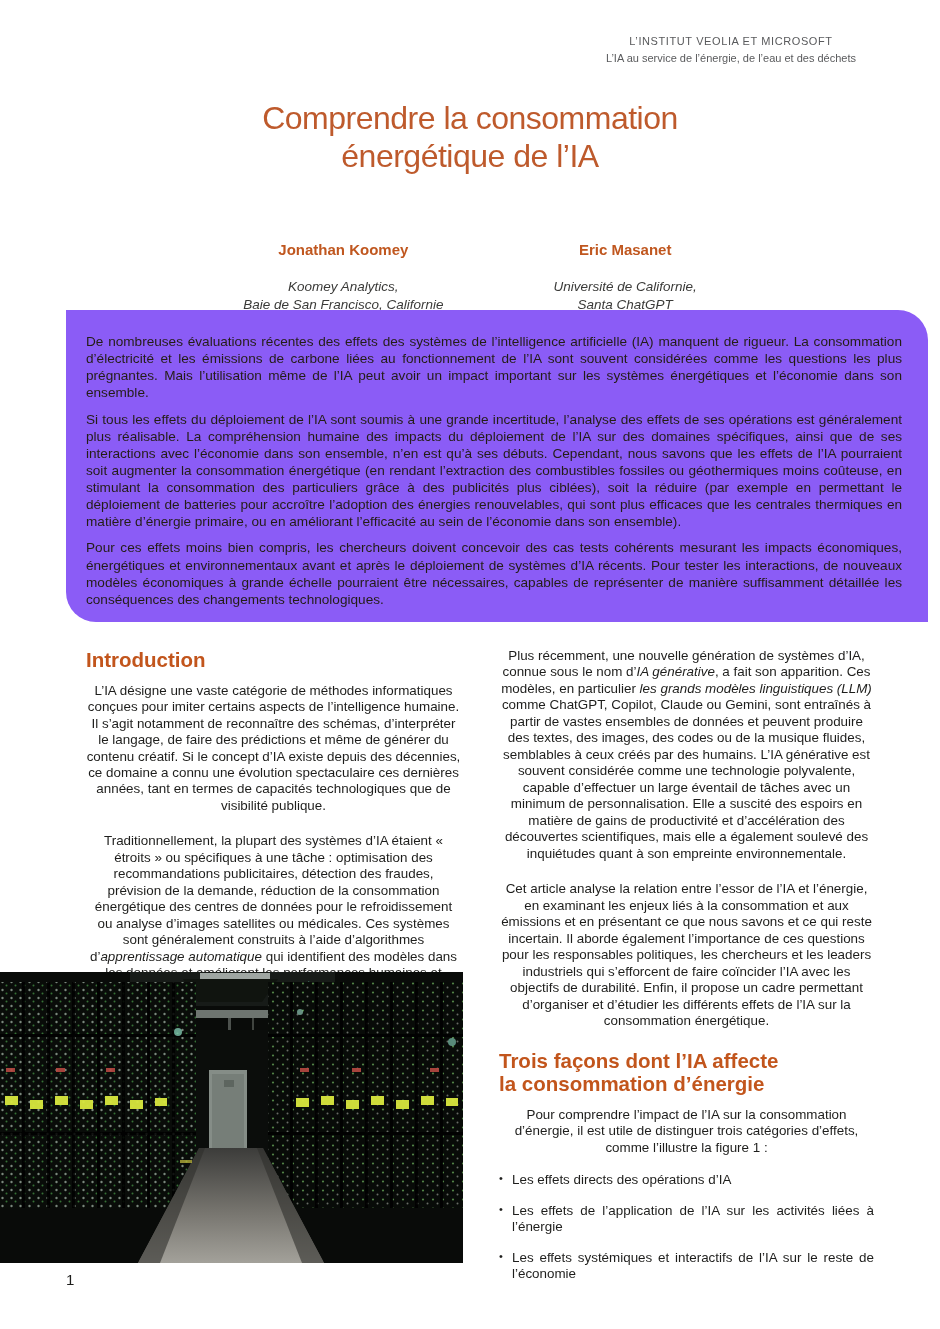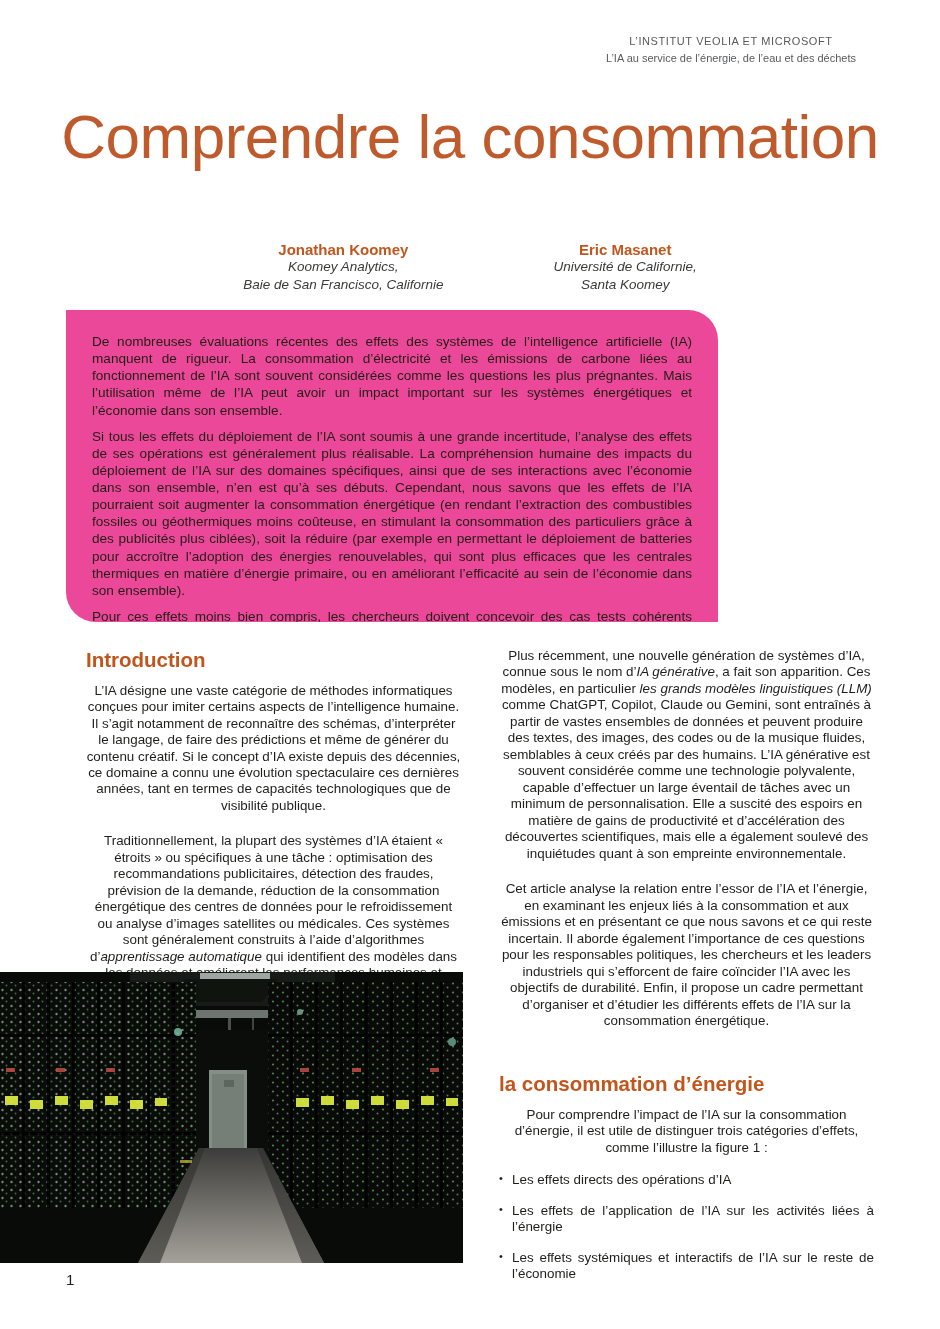"Comprendre la consommation" .doc-title { font-size: 62px -> 32px }
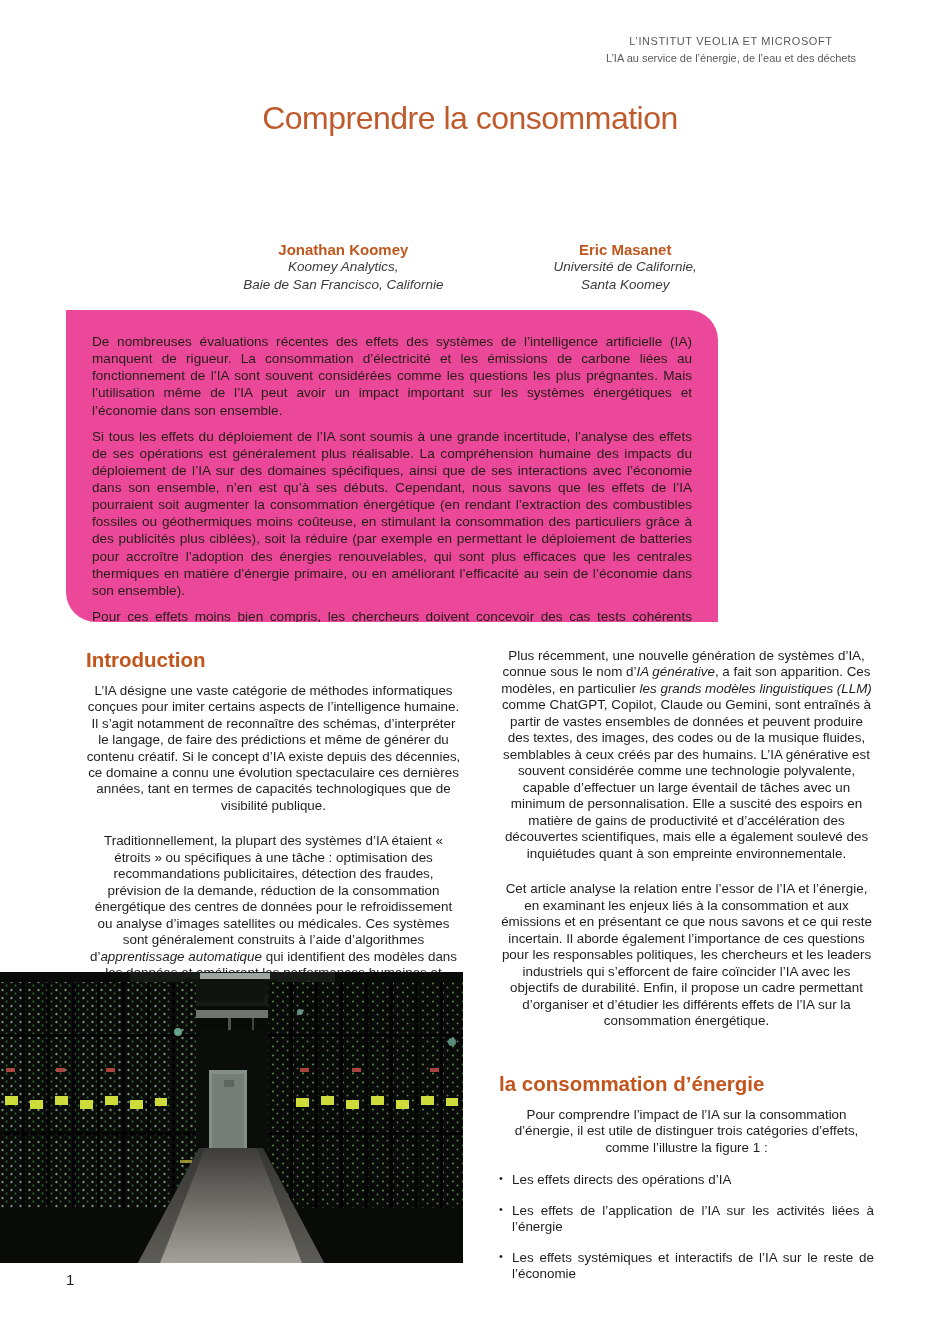"énergétique de l’IA" div { html: none -> <div>énergétique de l’IA</div> }
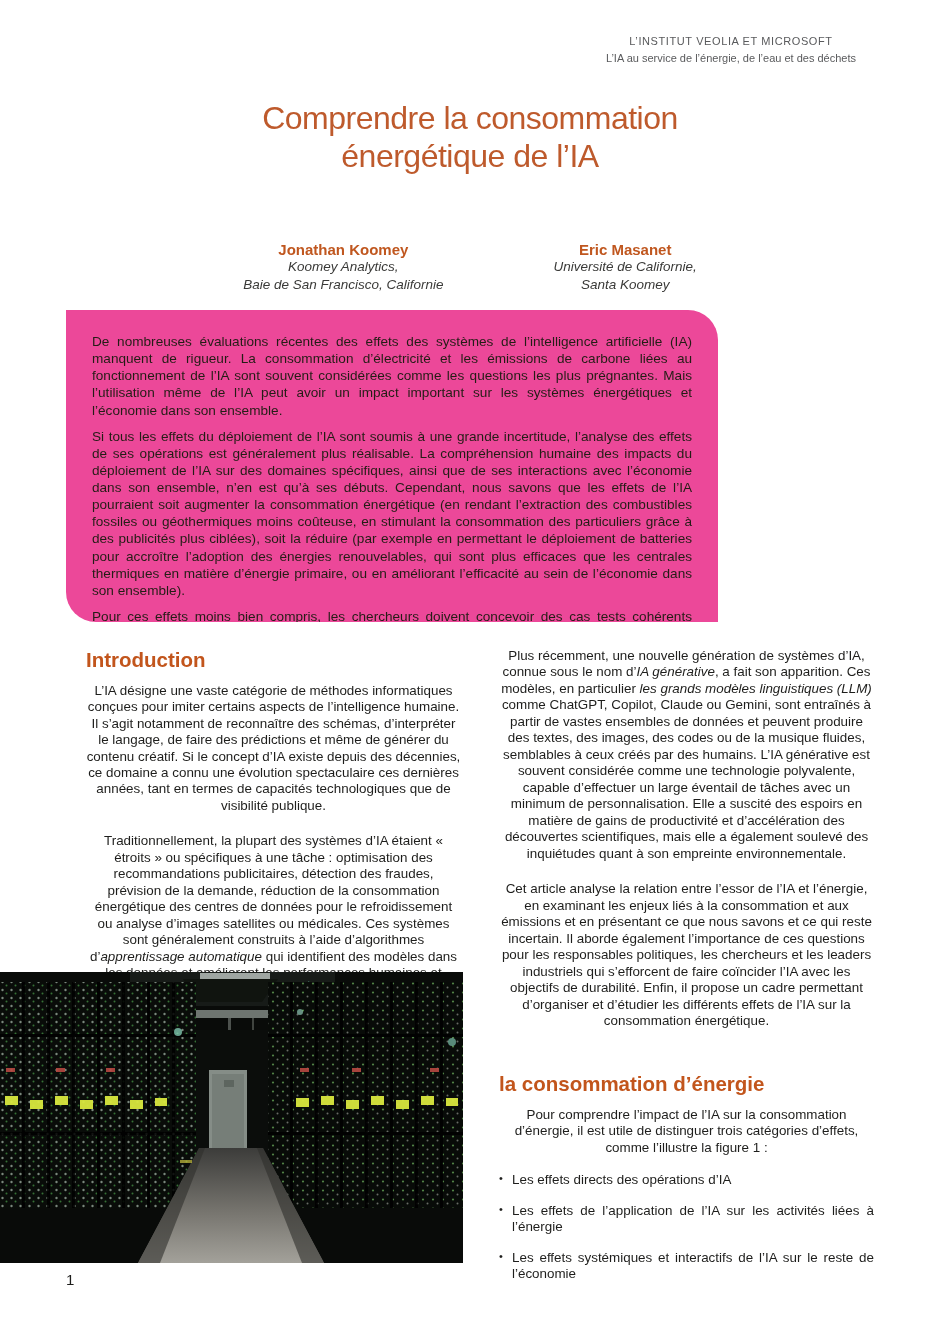"Jonathan Koomey" .author-name { margin-bottom: 0 -> 20px }
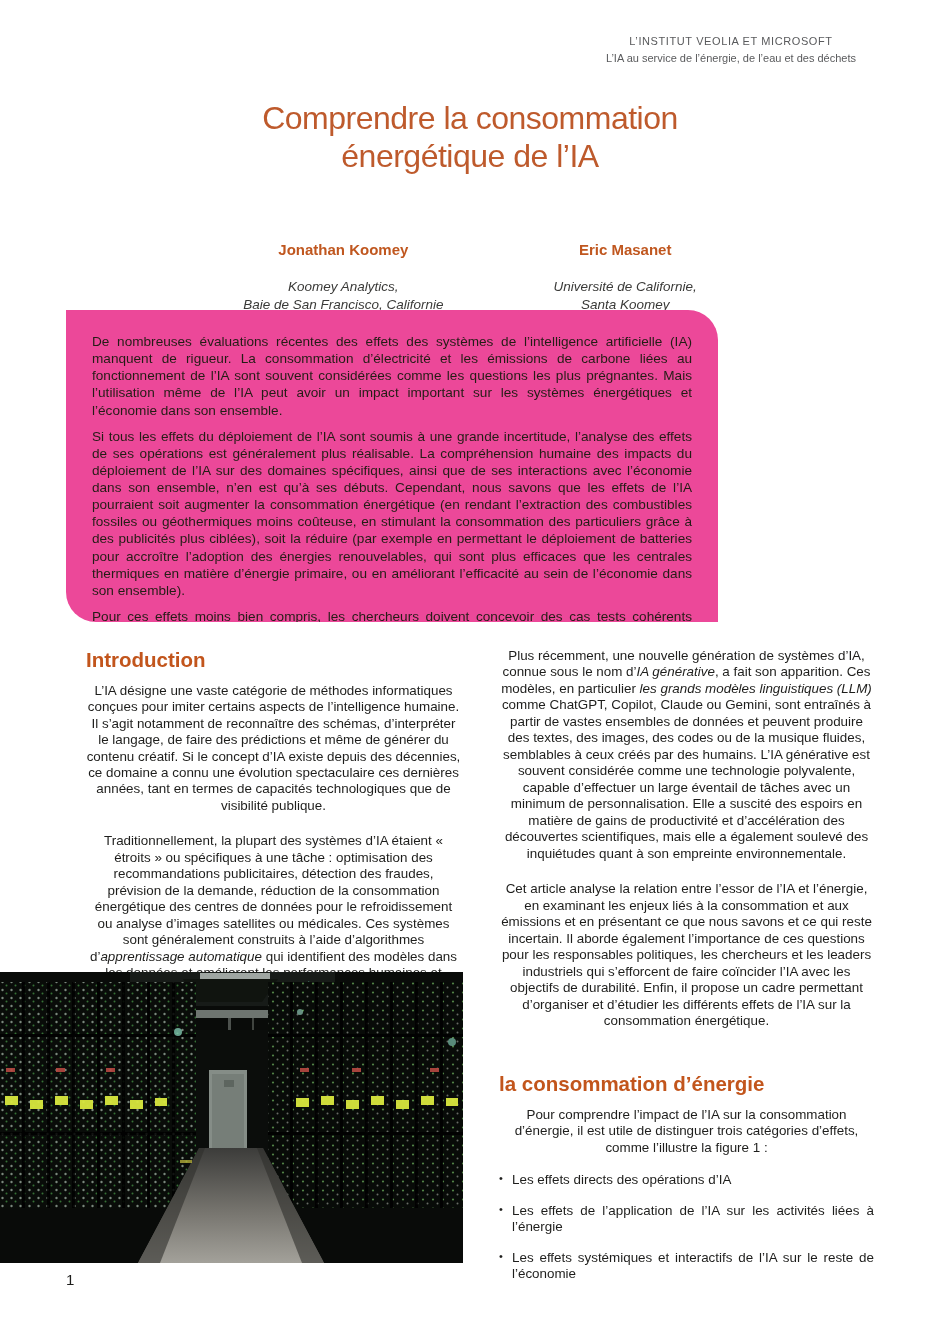"Santa Koomey" div { text: Koomey -> ChatGPT }
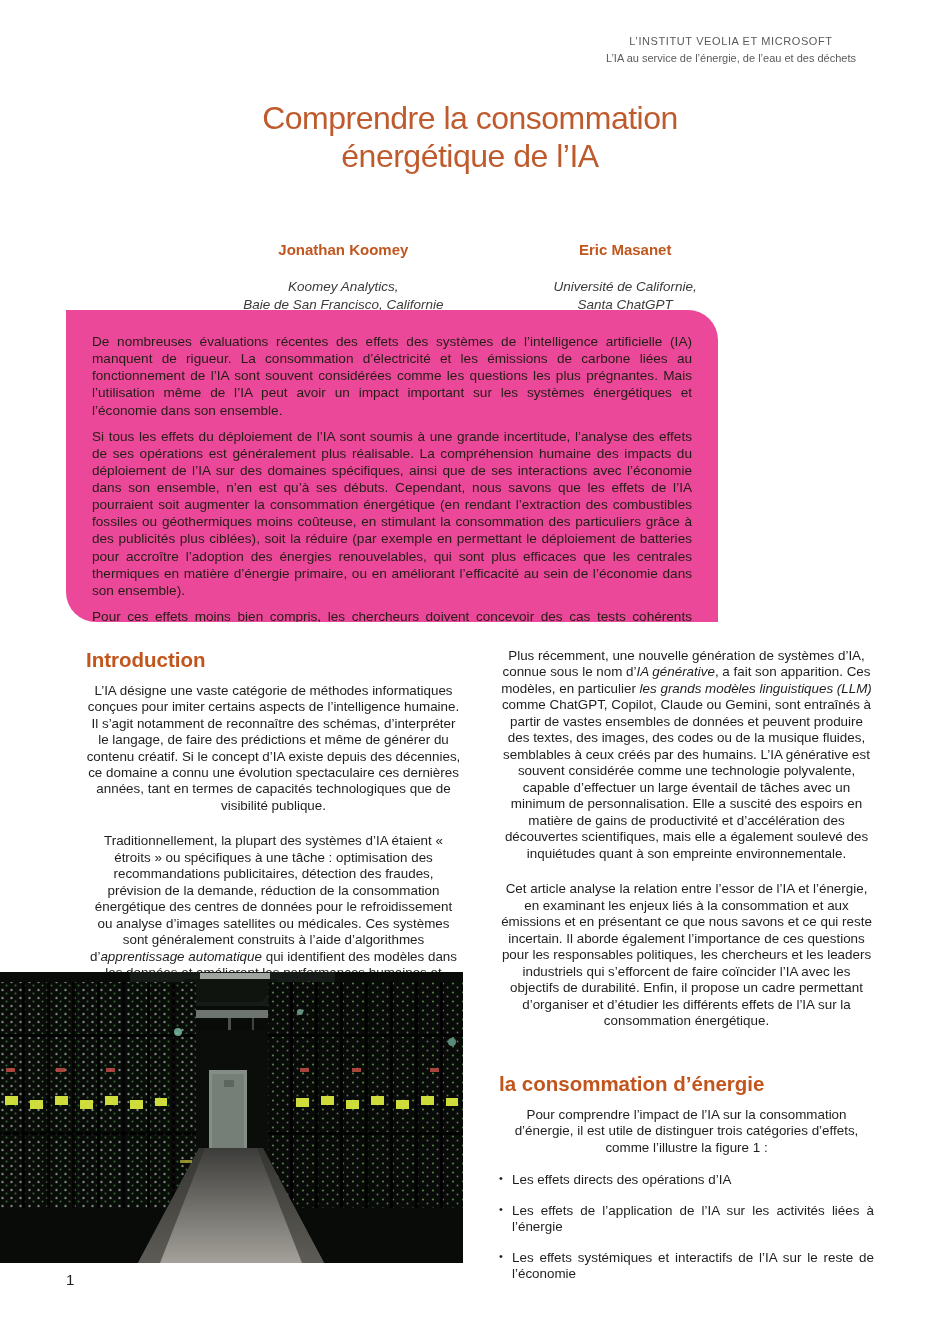"De nombreuses évaluations récentes des" .abstract { background: #ec4899 -> #8b5cf6; padding: 23px 26px 18px 26px -> 23px 26px 18px 20px; width: 652px -> 862px }
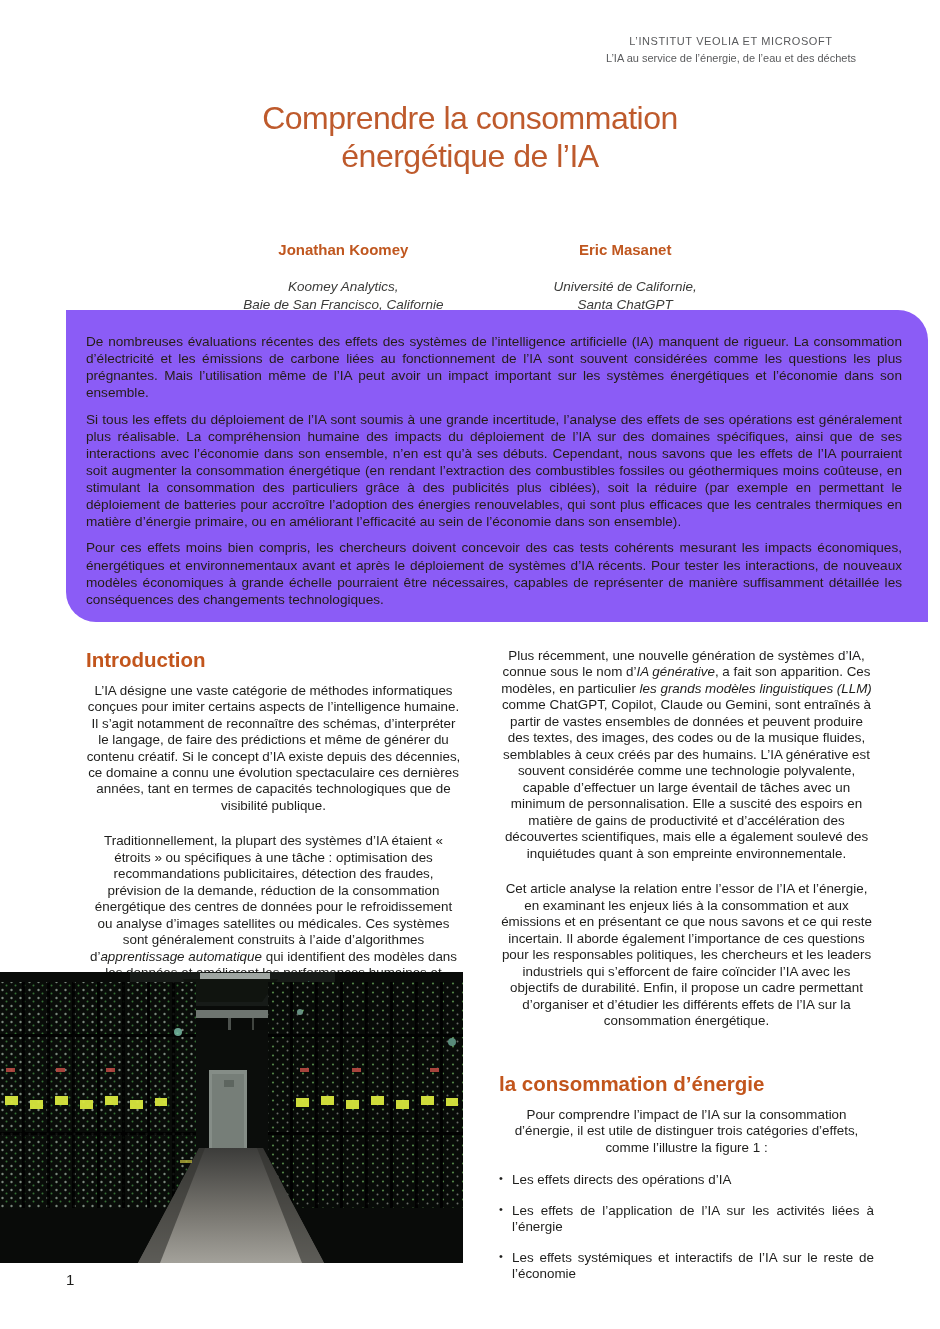"Trois façons dont l’IA affecte" span { html: none -> <span>Trois façons dont l’IA affecte</span> }
